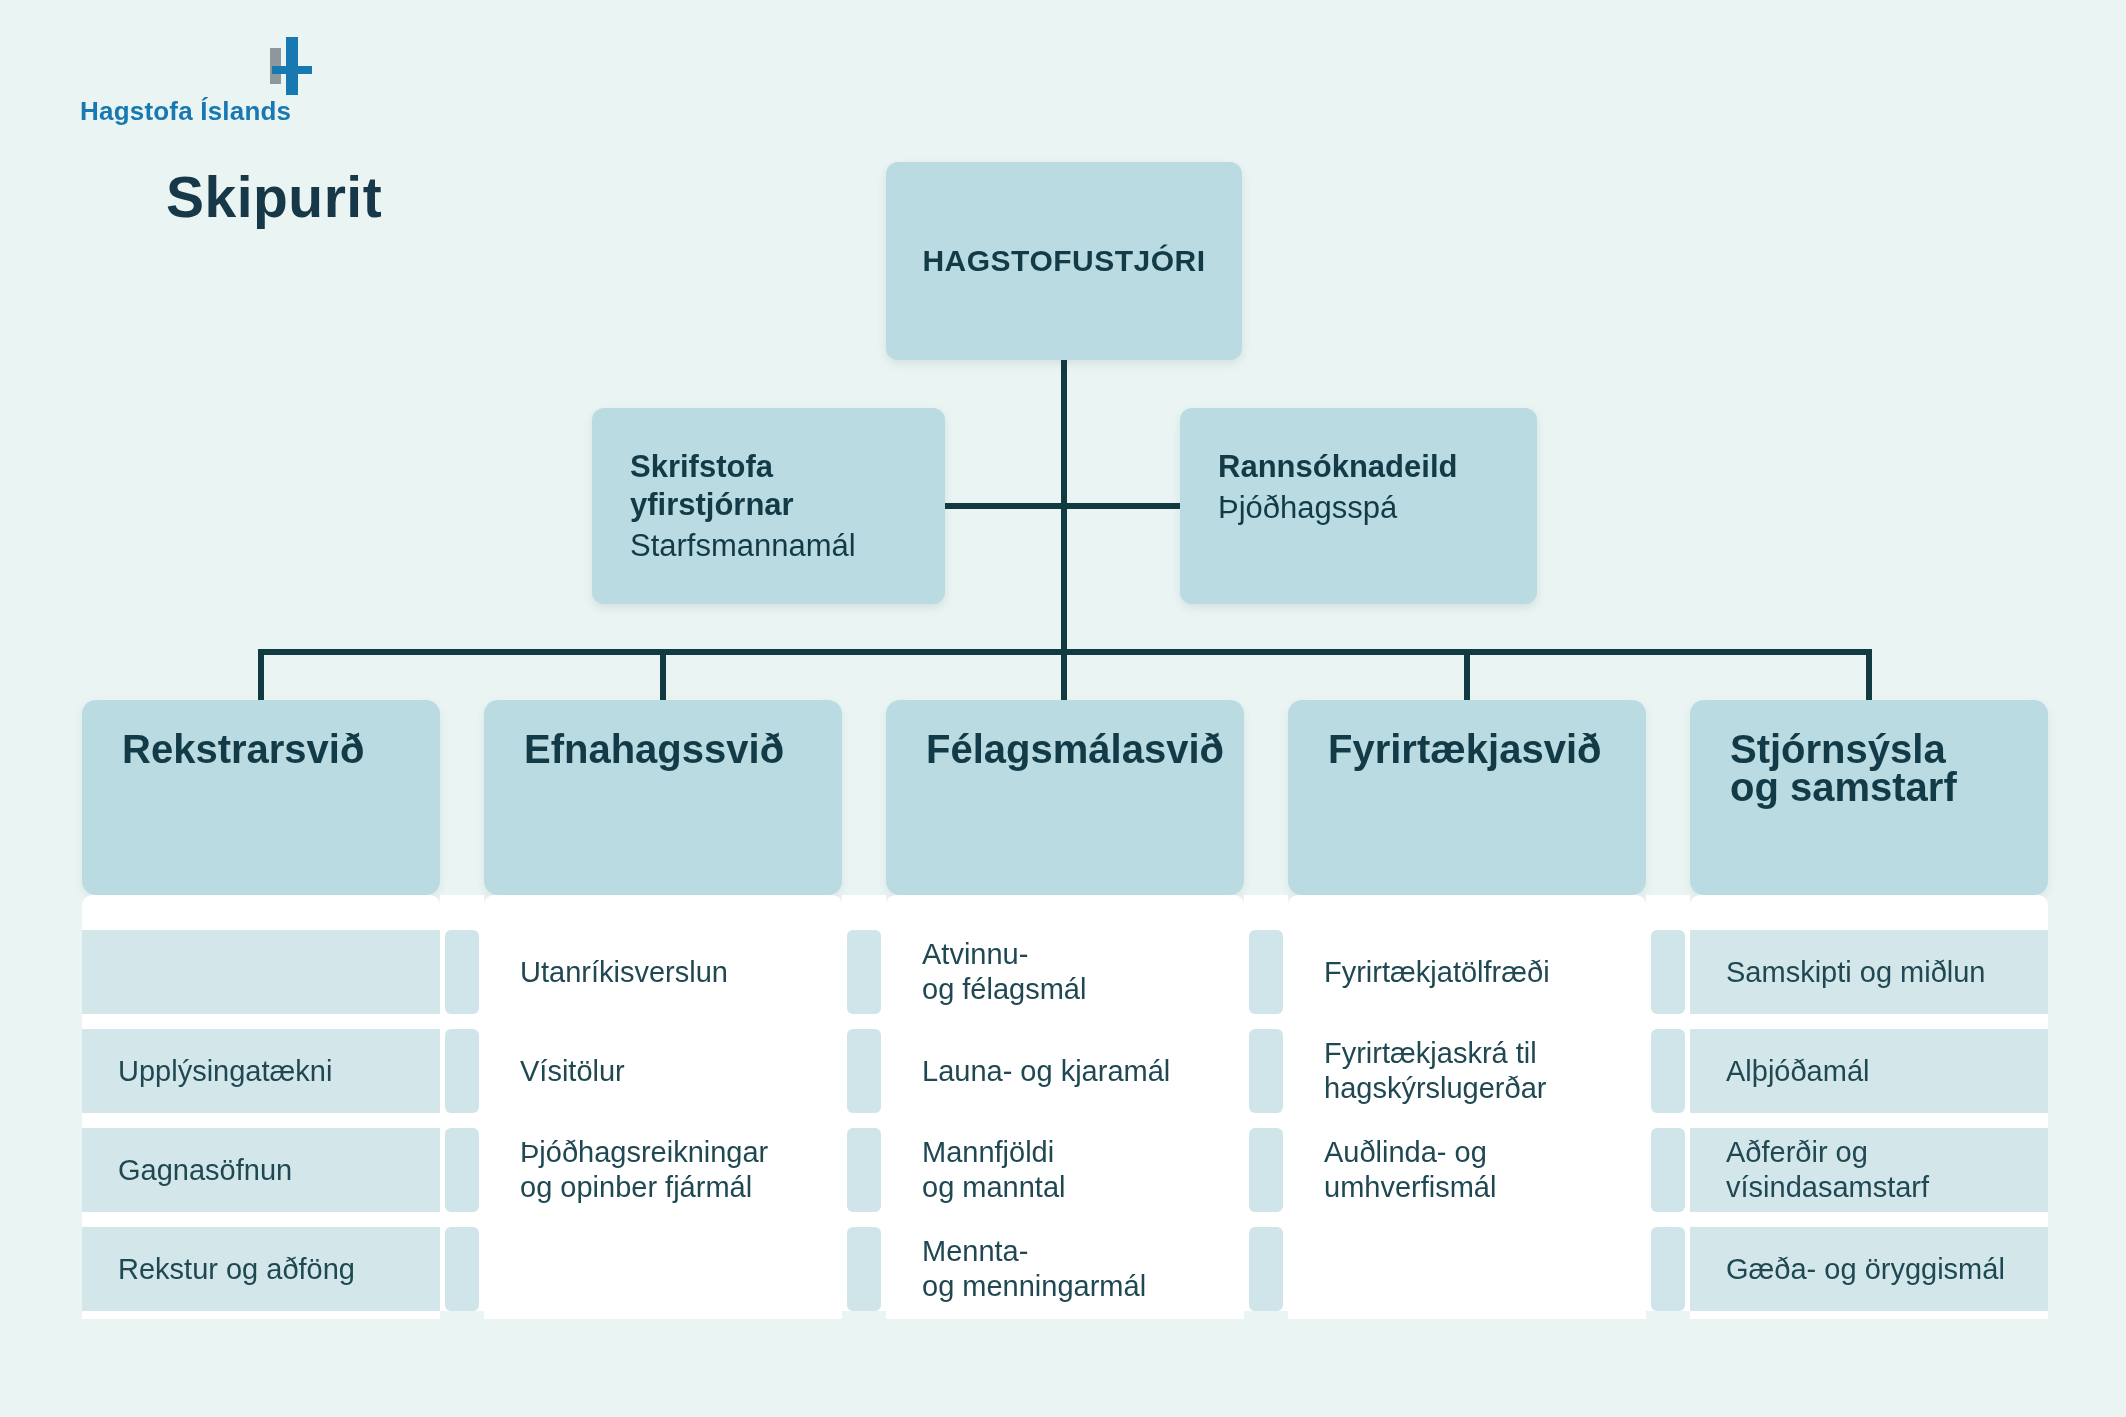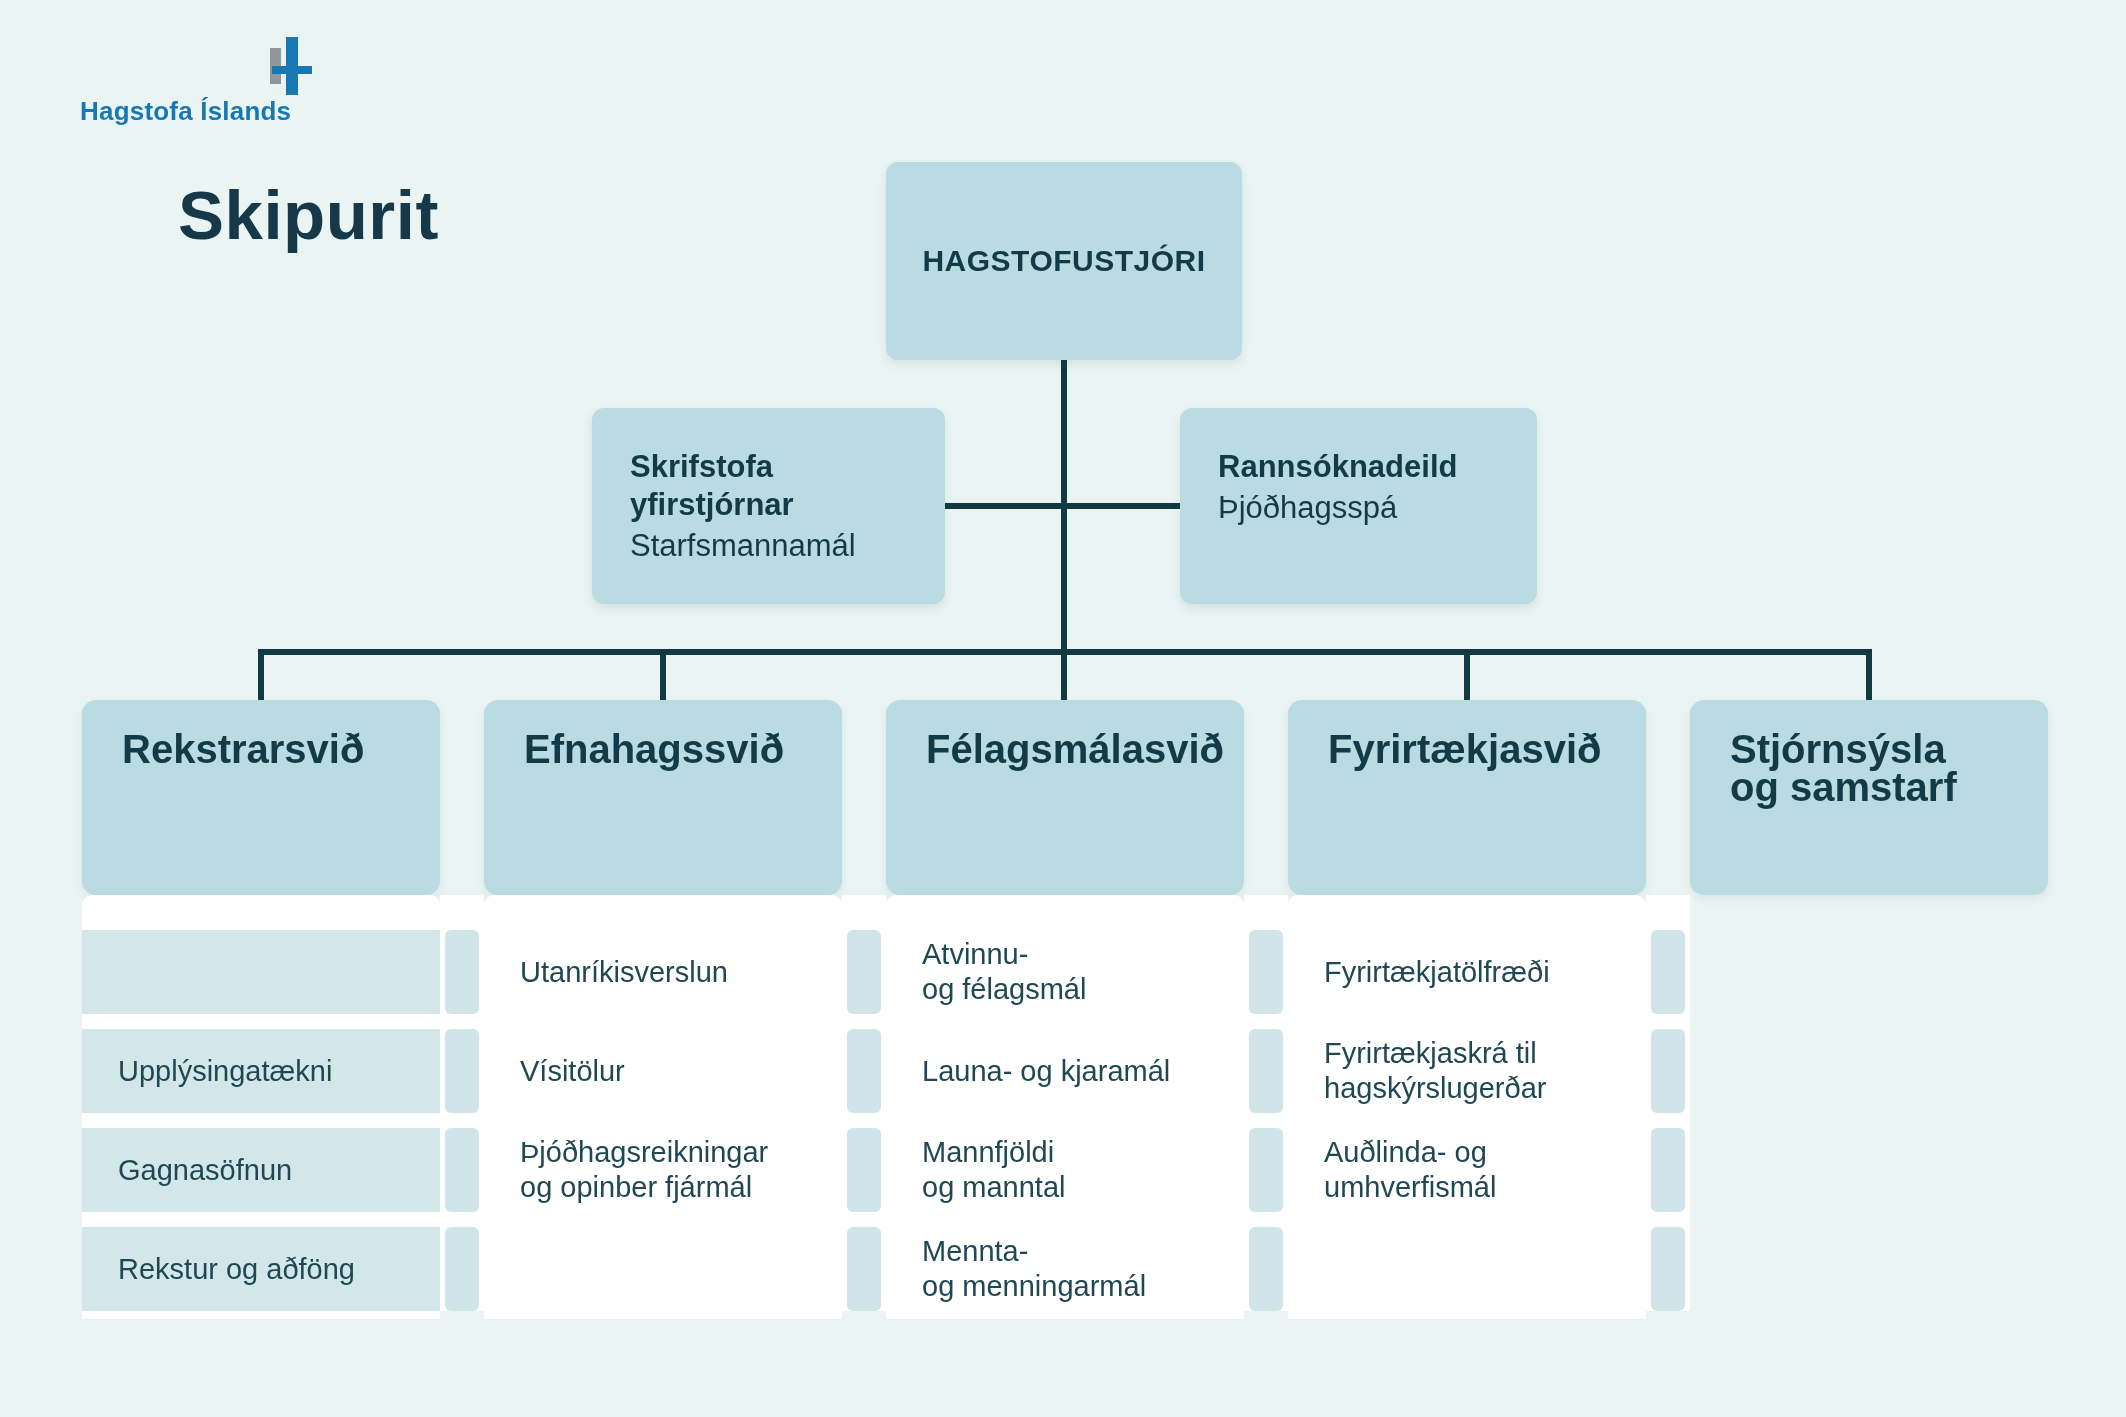"Skipurit" .page-title { font-size: 69px -> 57px; margin: 12px -> 0 }
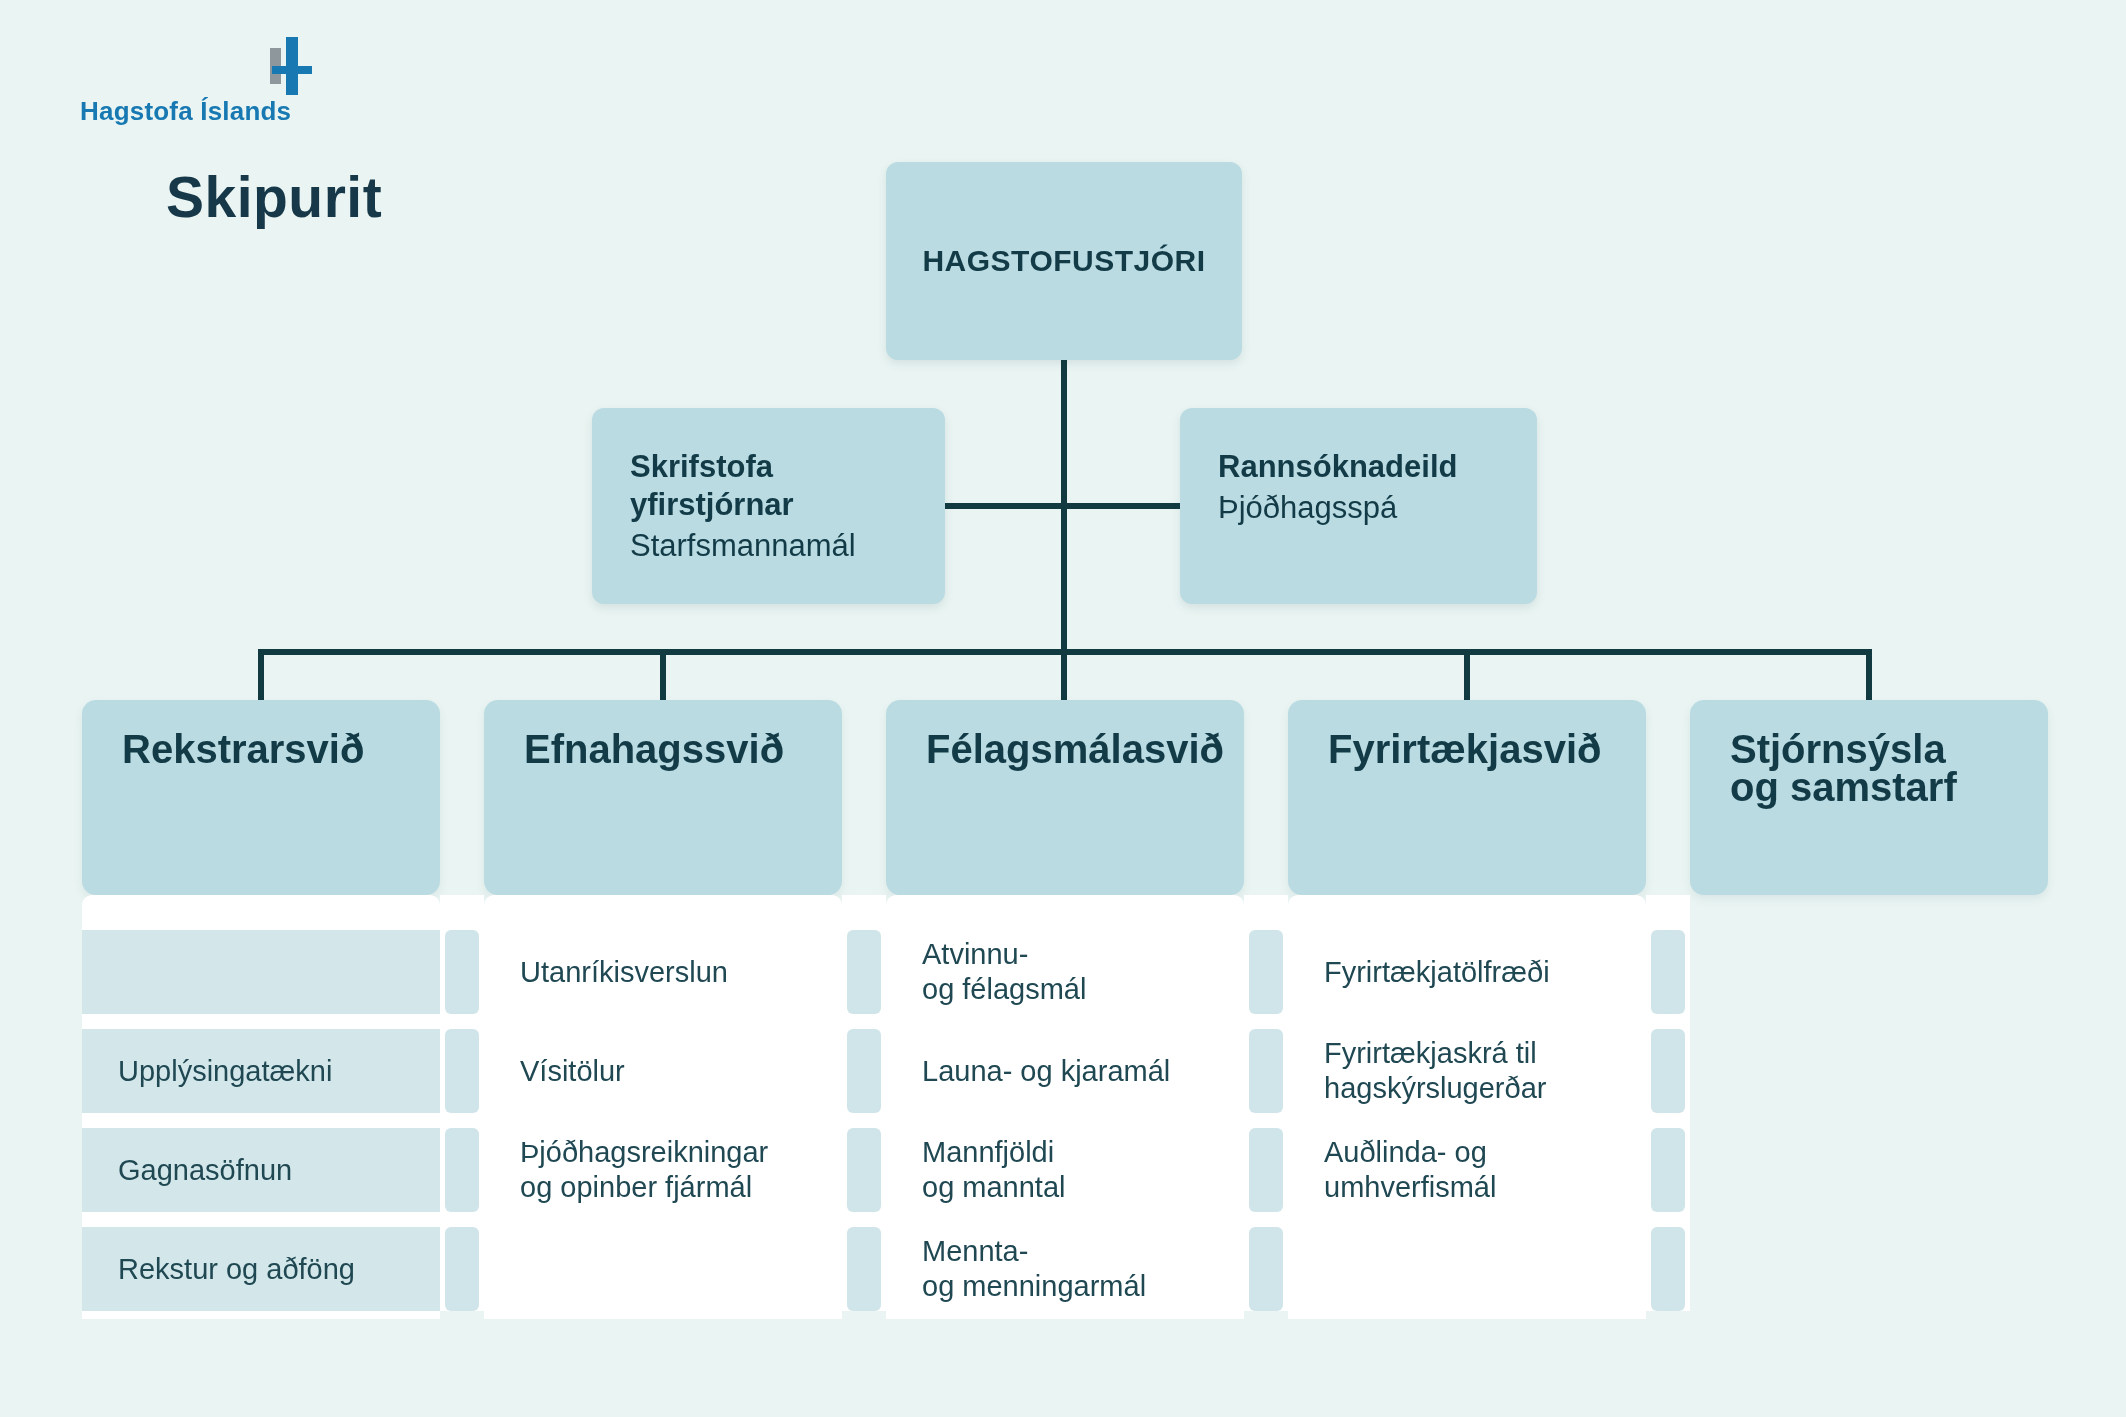"Samskipti og miðlun" div.card { html: none -> <div> <div></div> <div></div> <div></div> <div></div> <div>Samskipti og miðlun</div> <div>Alþjóðamál</div> <div>Aðferðir og vísindasamstarf</div> <div>Gæða- og öryggismál</div> </div> }
